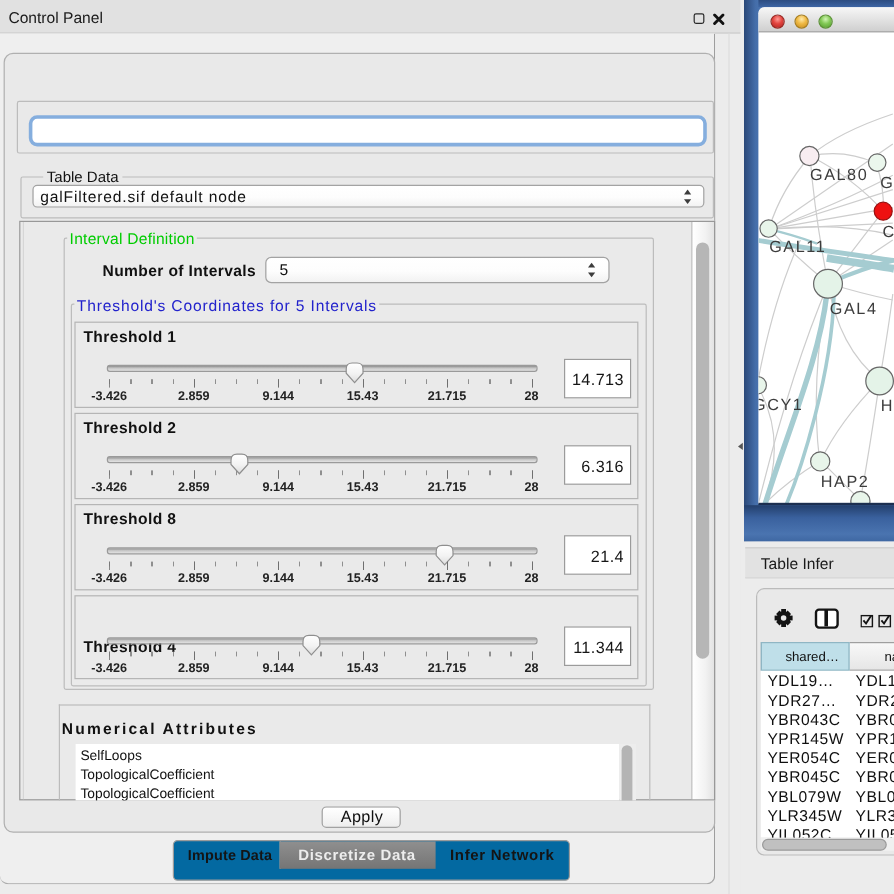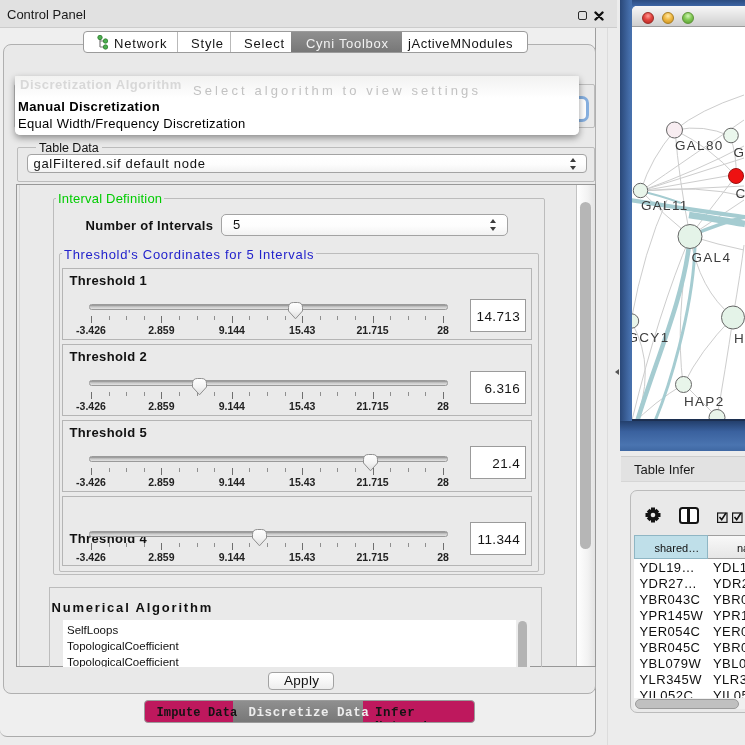"Network" div.abs { html: <div> <div></div> <div></div> <div></div> <div></div> <svg> <path></path> <circle></circle> <circle></circle> <circle></circle> </svg> <div>Network</div> <div>Style</div> <div>Select</div> <div>Cyni Toolbox</div> <div>jActiveMNodules</div> </div> -> none }
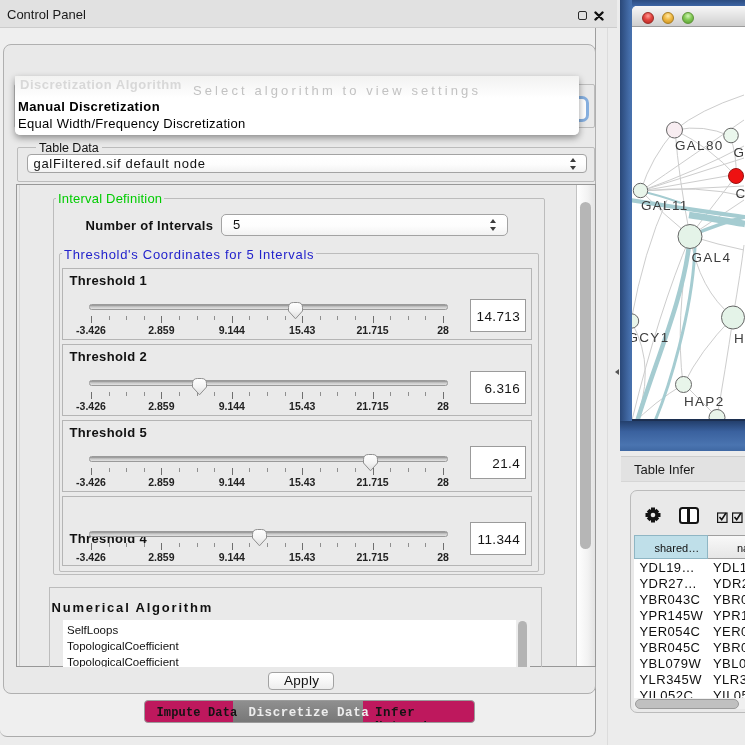"Discretization Algorithm" div.abs { html: <div> <div>Discretization Algorithm</div> <div>Select algorithm to view settings</div> <div>Manual Discretization</div> <div>Equal Width/Frequency Discretization</div> </div> -> none }
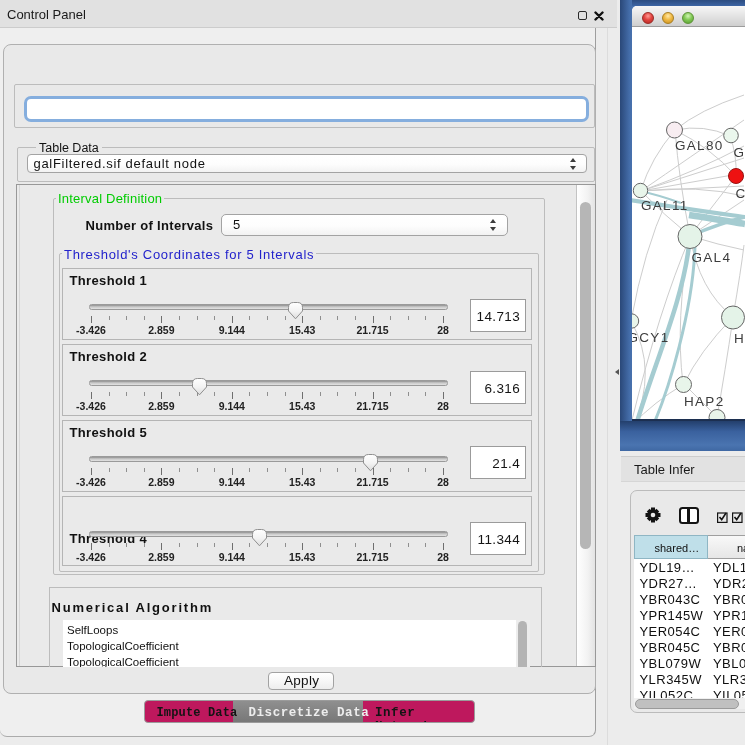"Threshold 5" div.thlabel { text: 5 -> 8 }
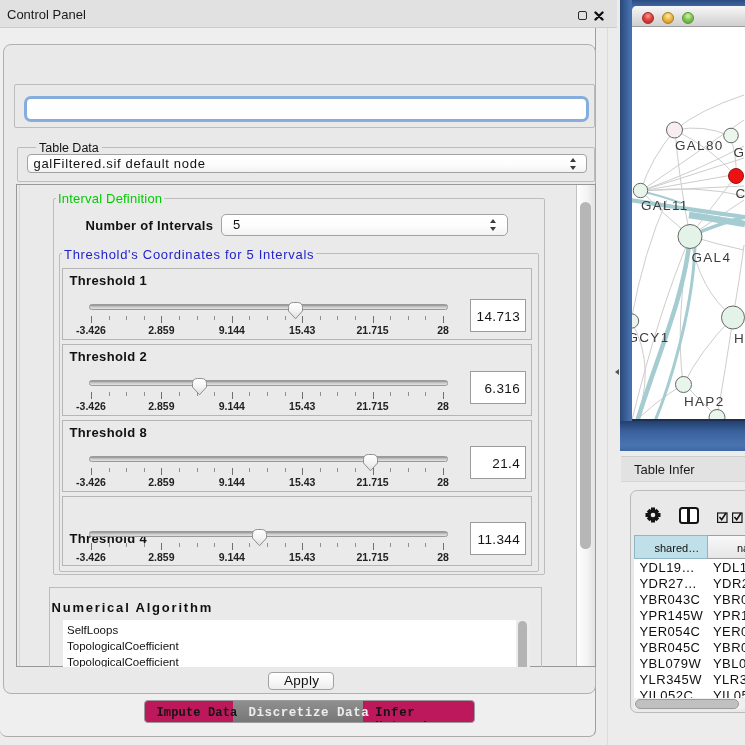"Numerical Algorithm" div.abs { text: Algorithm -> Attributes }
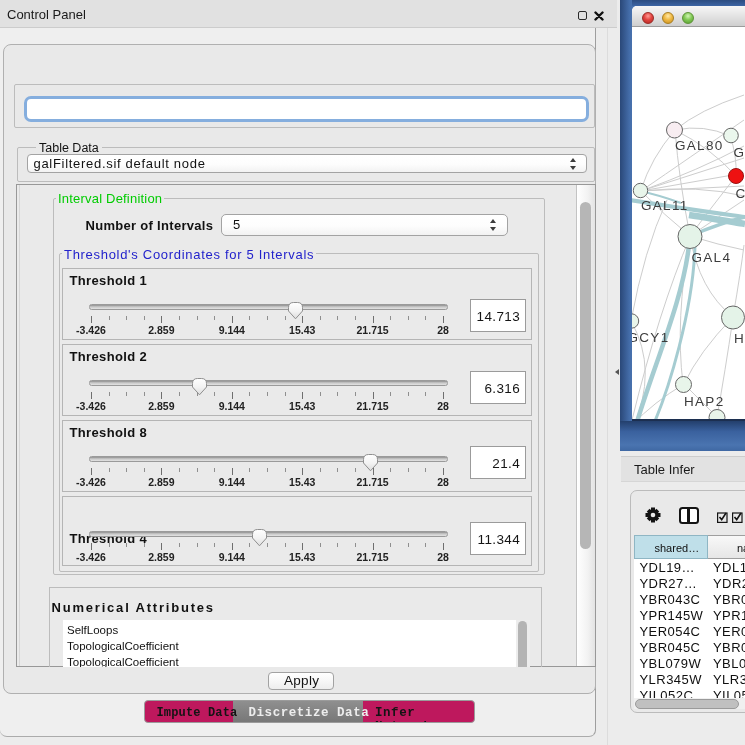"Impute Data" div.abs { background: #be185d -> #0369a1; font-family: Liberation Mono, monospace -> none; height: 23px -> 34px }
